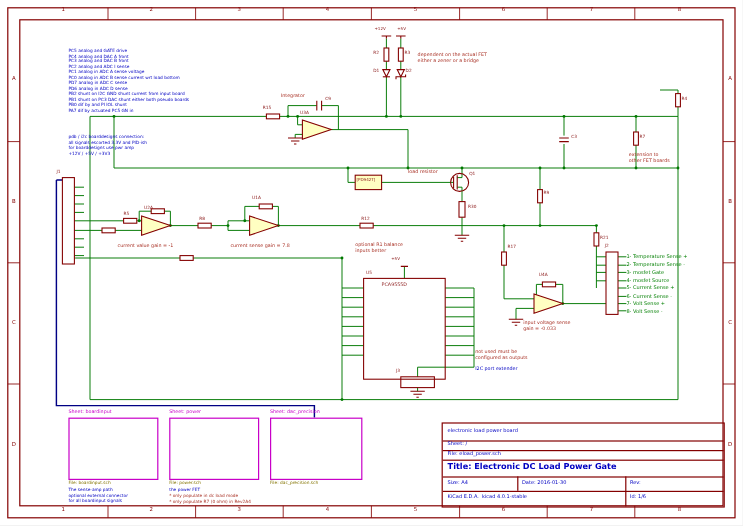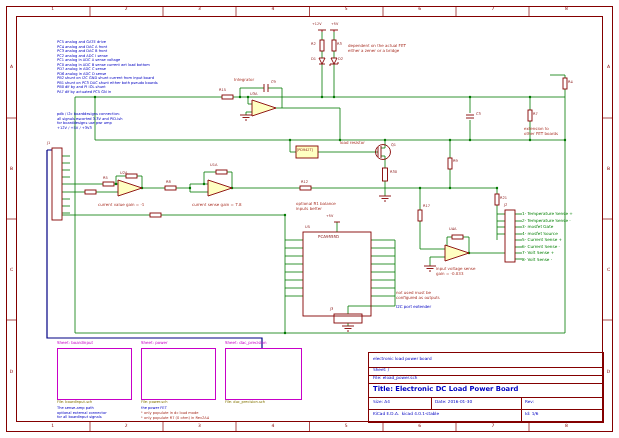"Title: Electronic DC Load Power" span.lbl { text: Board -> Gate }
